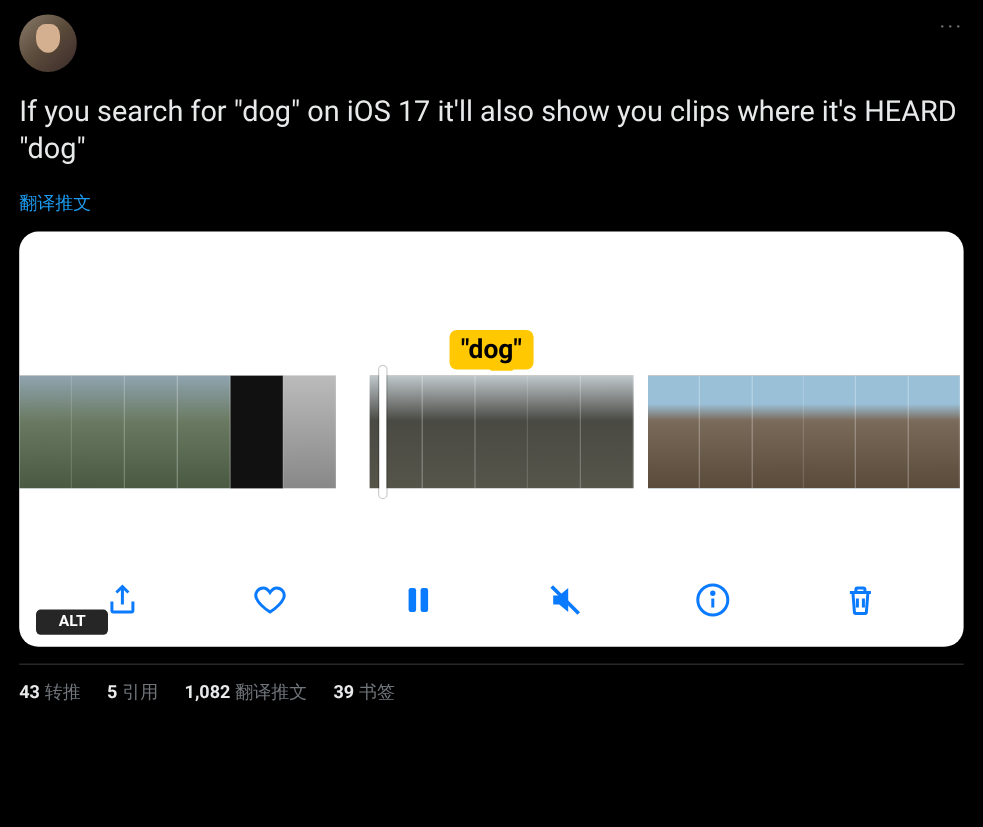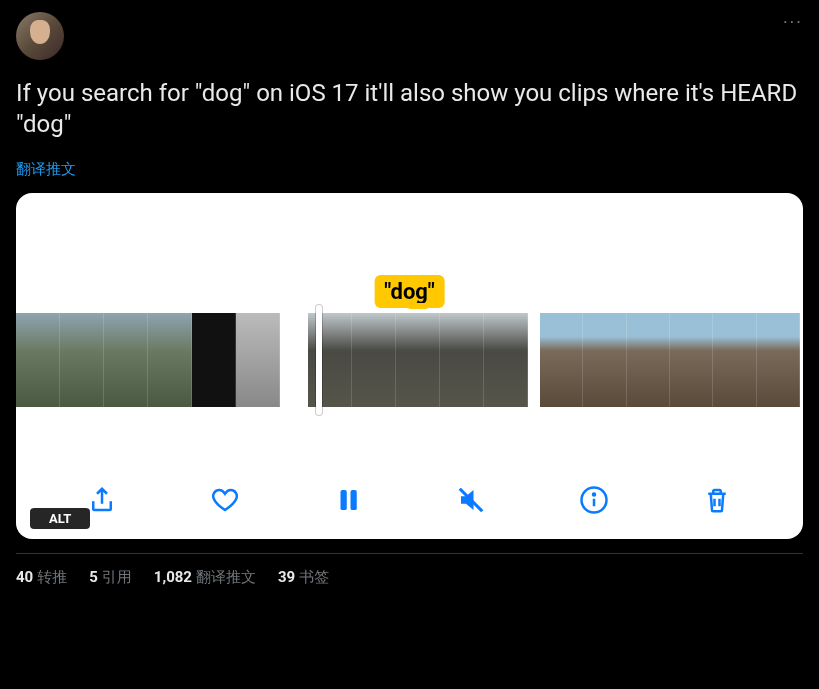"40" span.num { text: 40 -> 43 }
